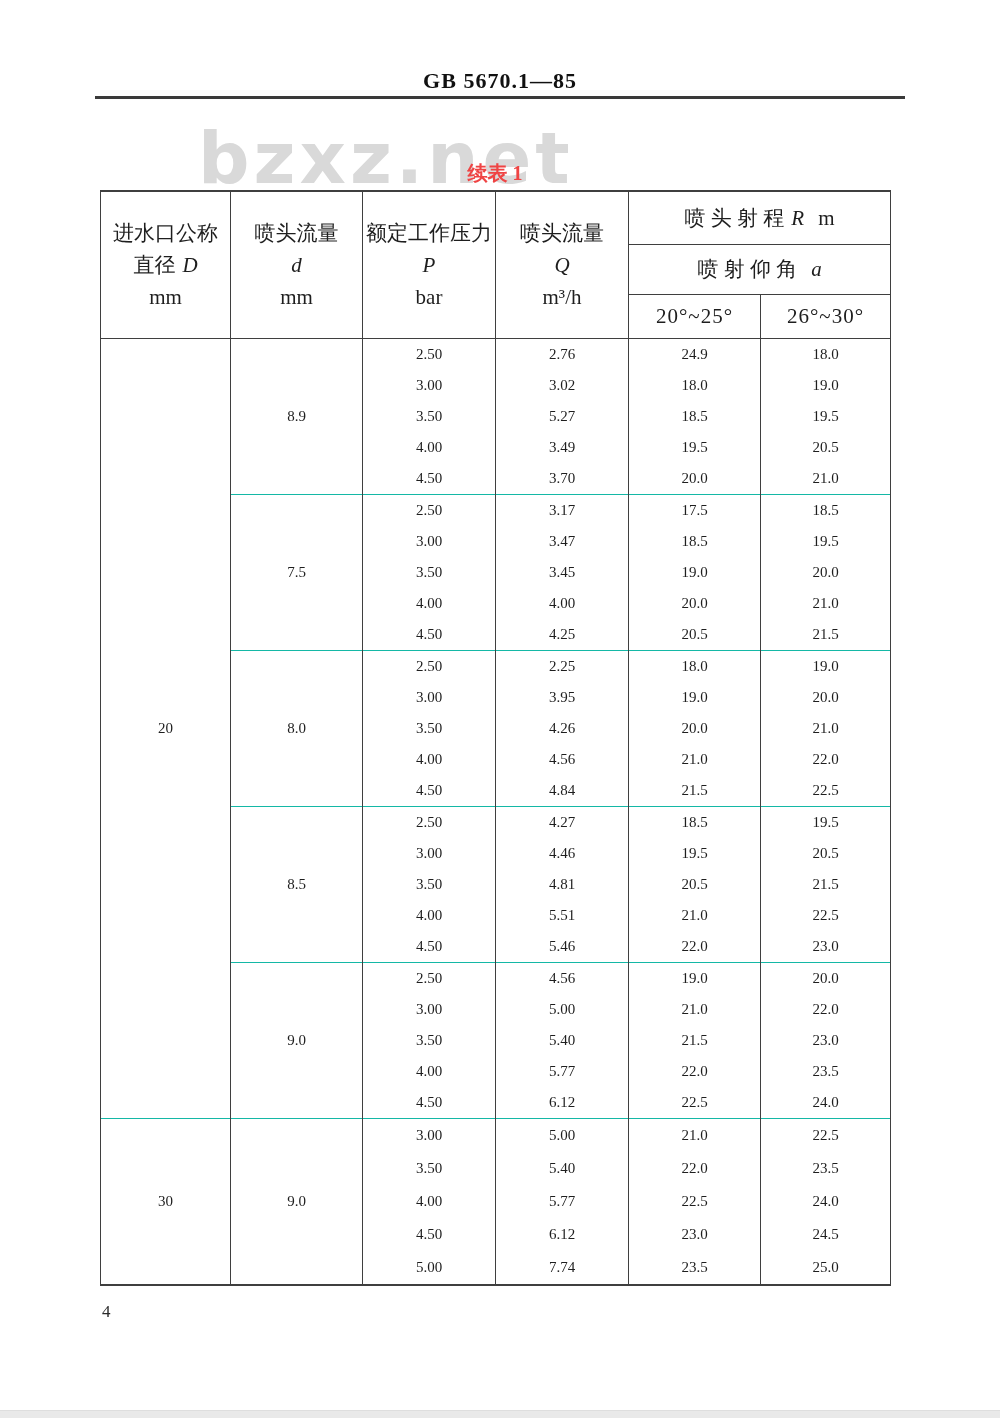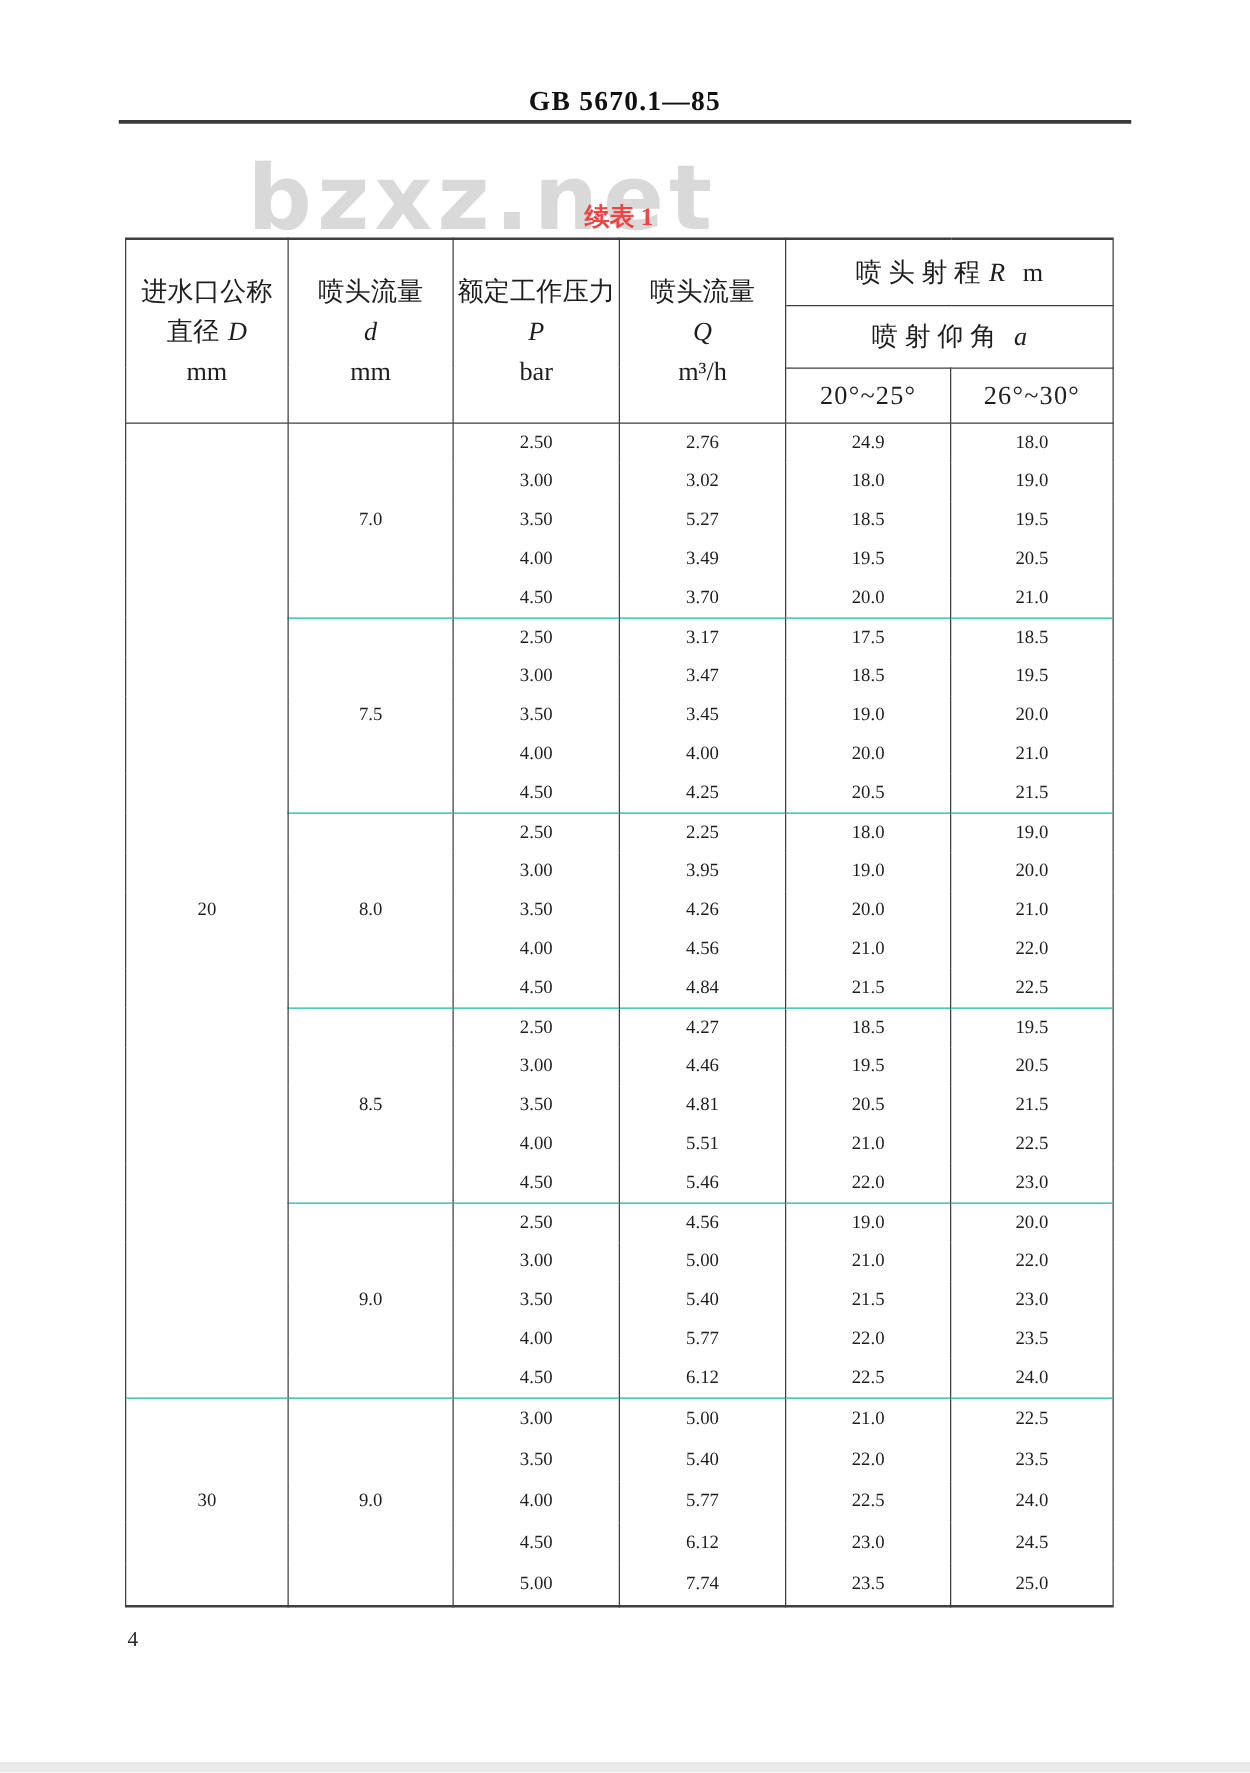"7.0" td { text: 7.0 -> 8.9 }
